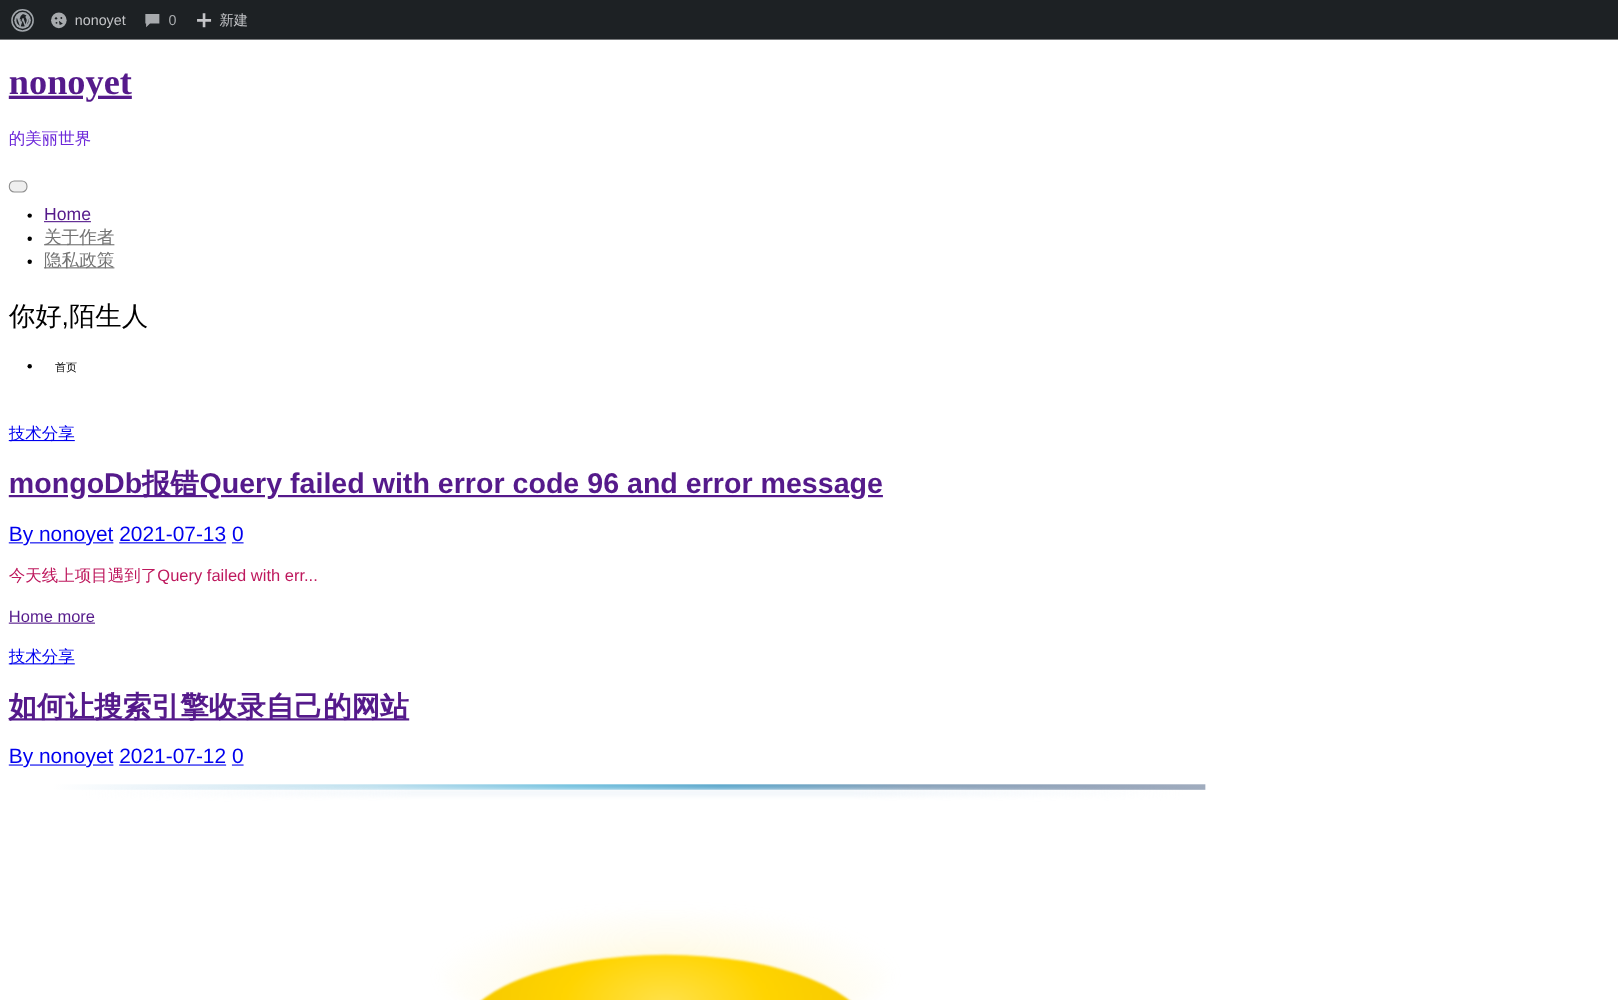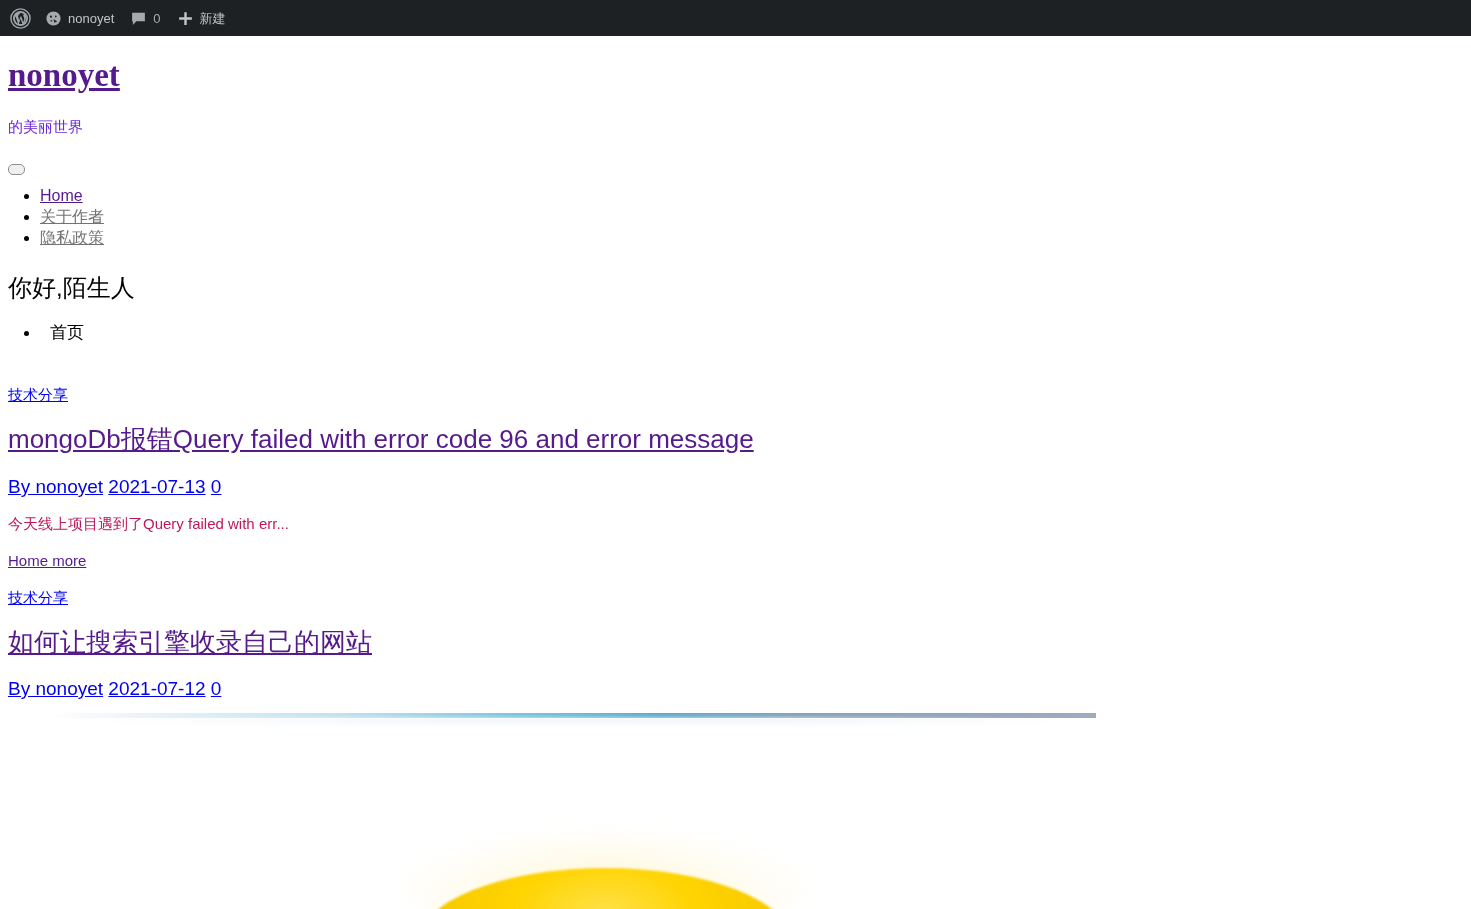"首页" #breadcrumb .crumb-text { font-size: 17px -> 10px }
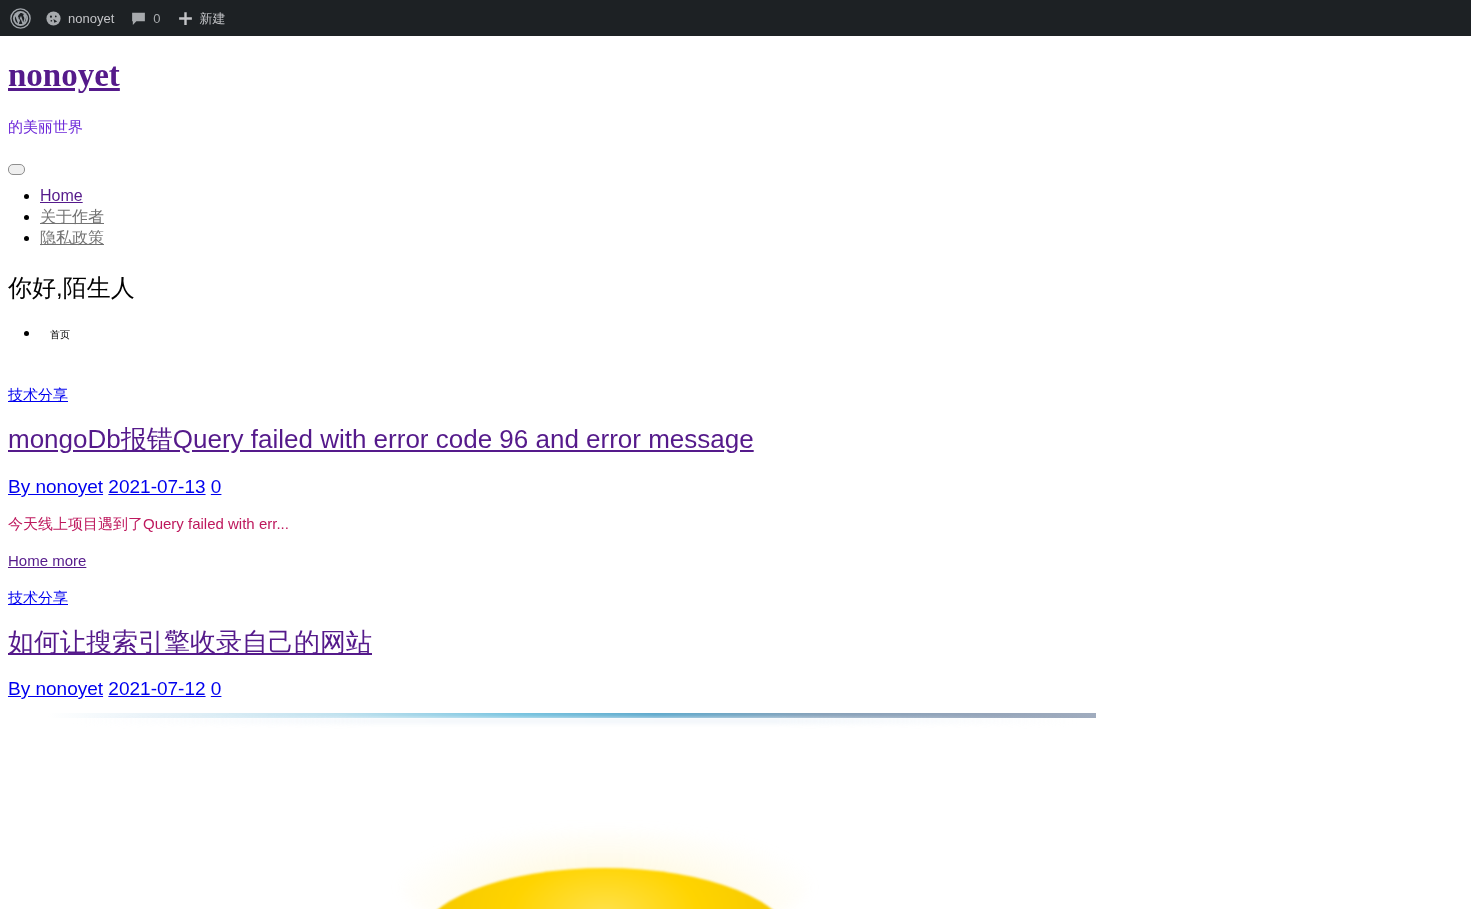"mongoDb报错Query failed with error code" .post-title { font-weight: normal -> bold }
